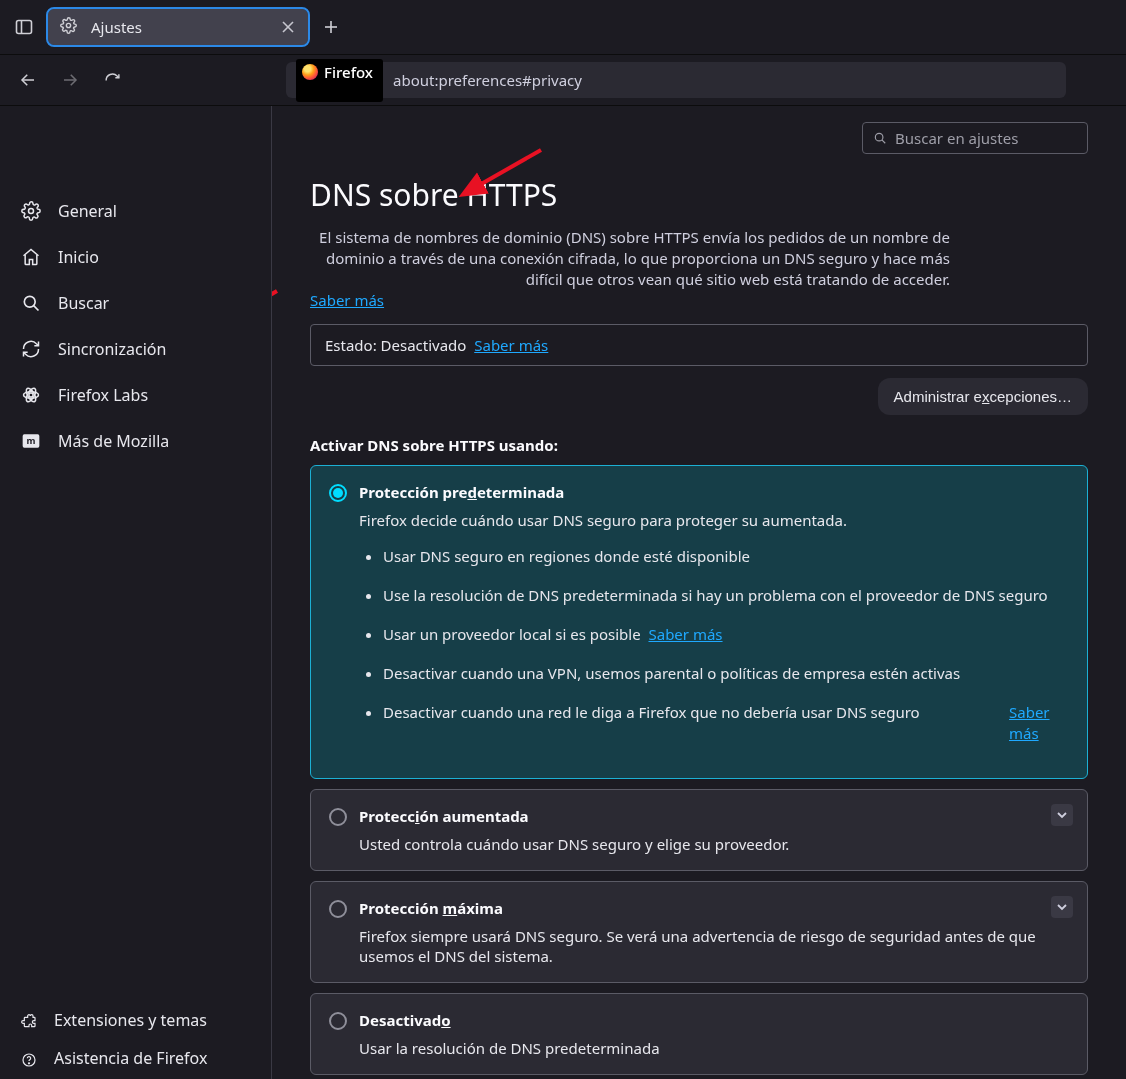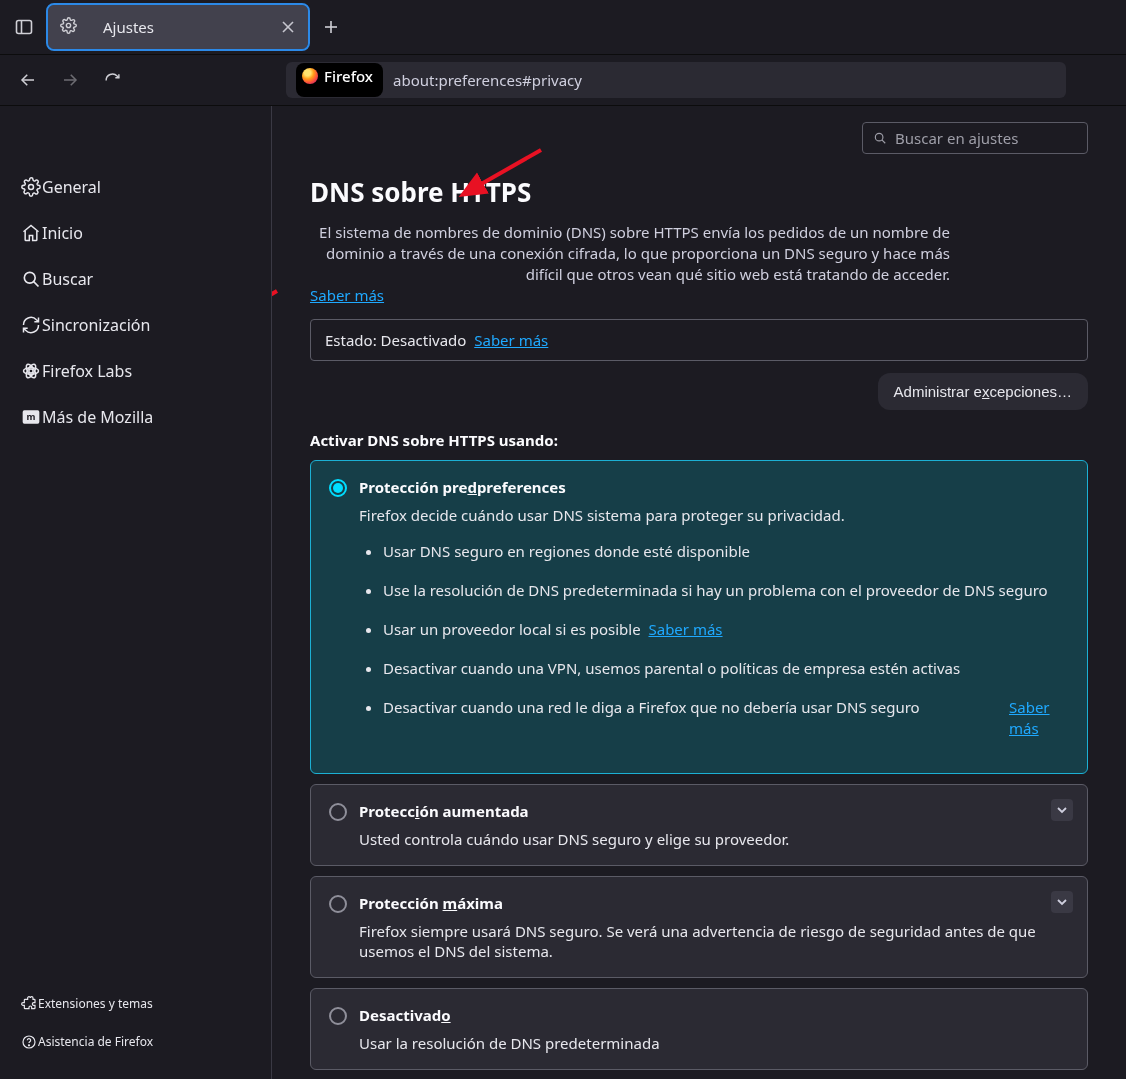"Ajustes" .tab { gap: 26px -> 14px; height: 44px -> 36px }
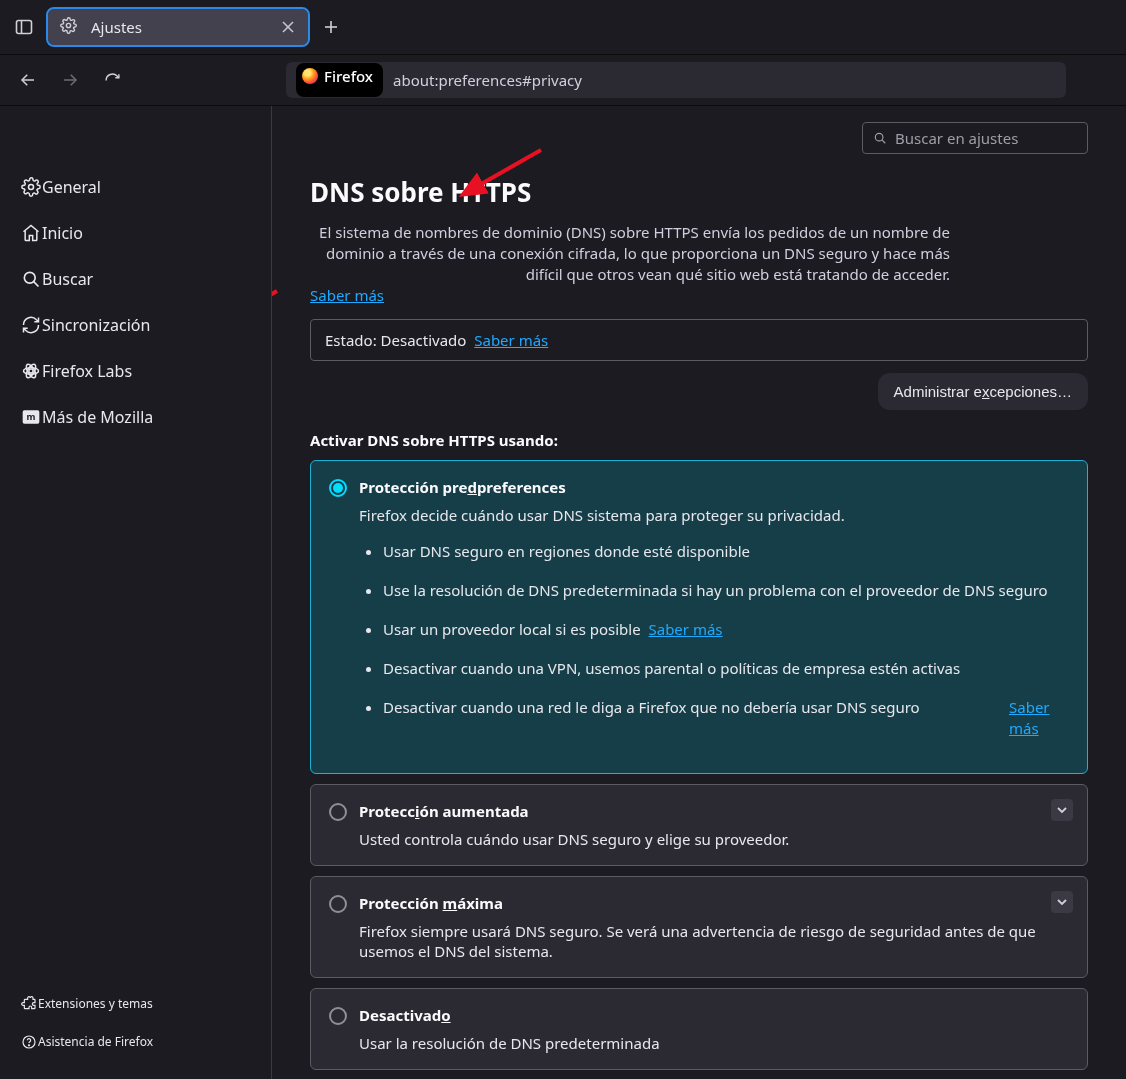"Firefox" .fx-badge { border-radius: 8px -> 3px; padding: 3px 10px 11px 6px -> 3px 10px 20px 6px }
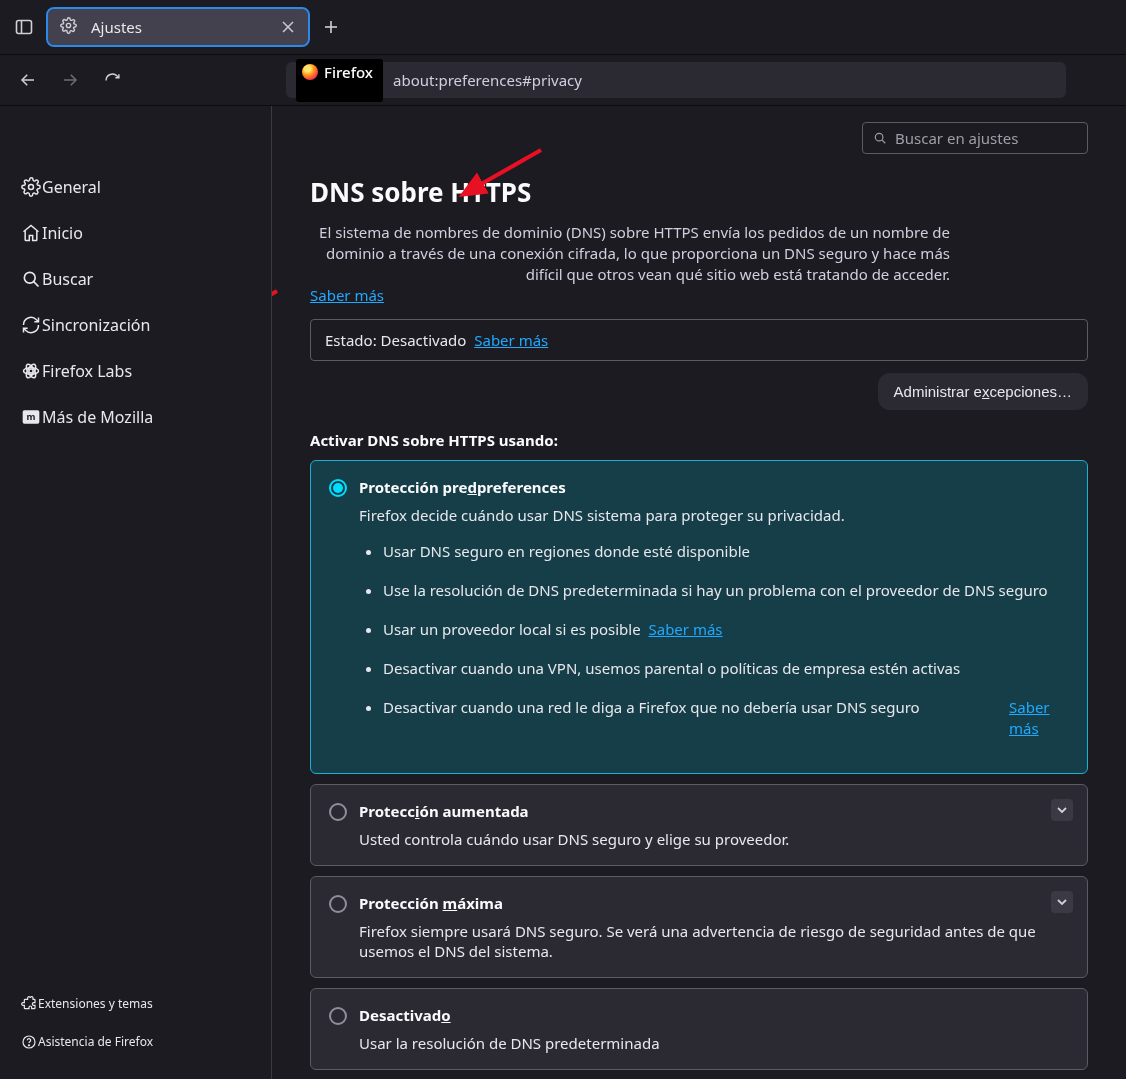"General" .side-item { align-items: flex-start -> flex-end; gap: none -> 16px }
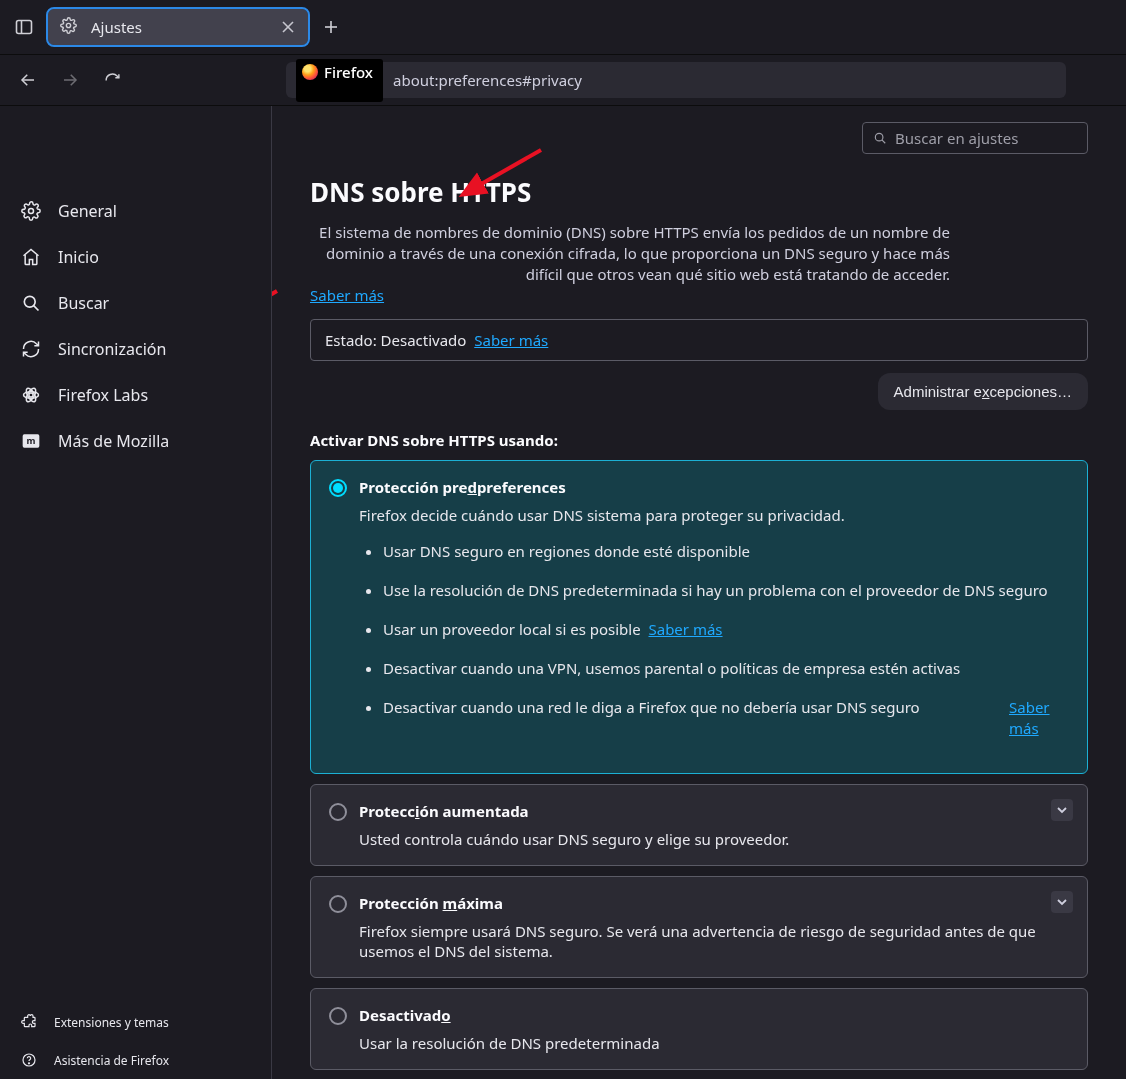"DNS sobre HTTPS" h1.section-title { font-size: 26px -> 30px; font-weight: 700 -> 400 }
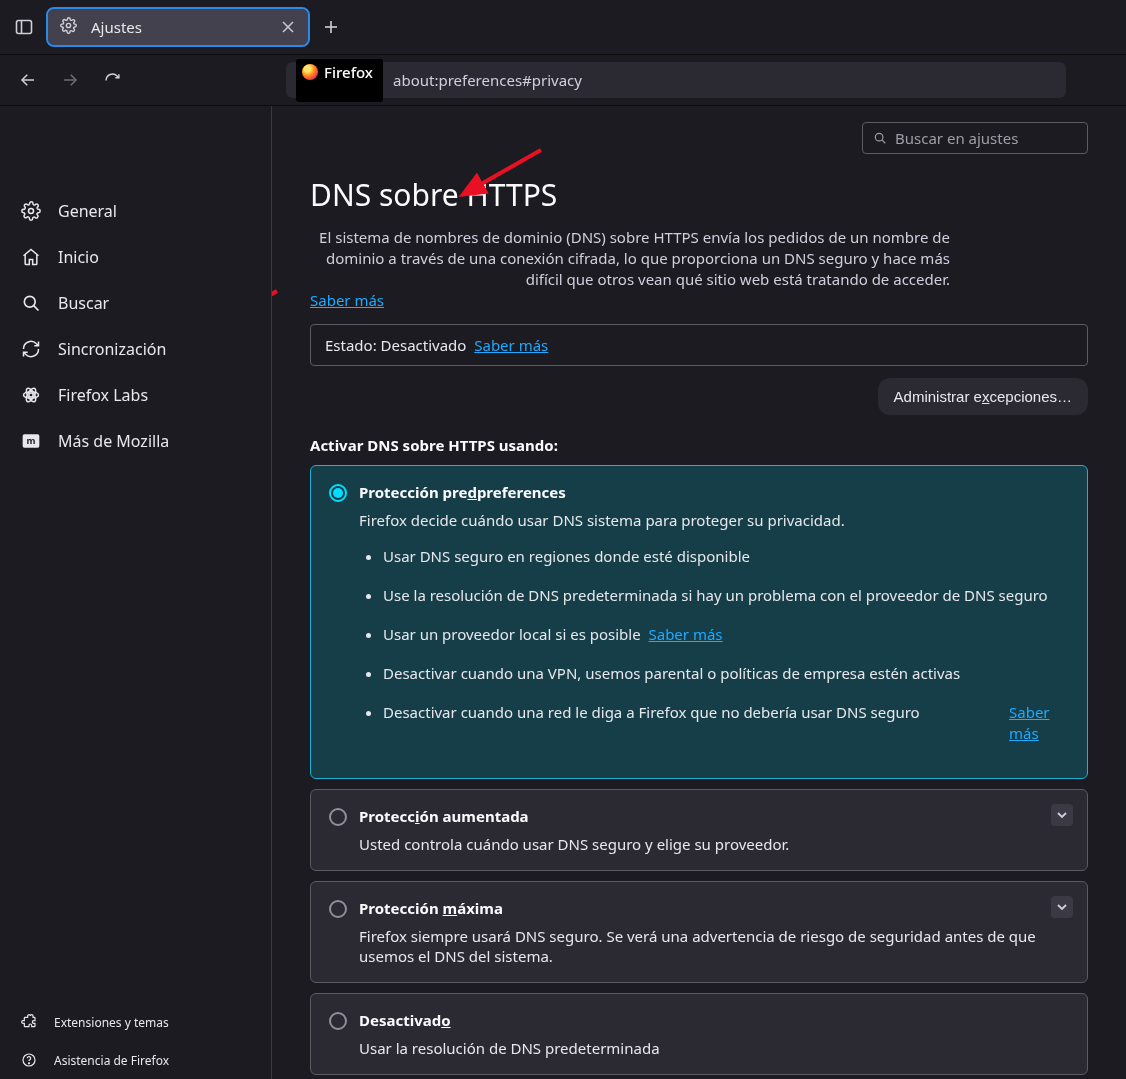"preferences" span { text: preferences -> eterminada }
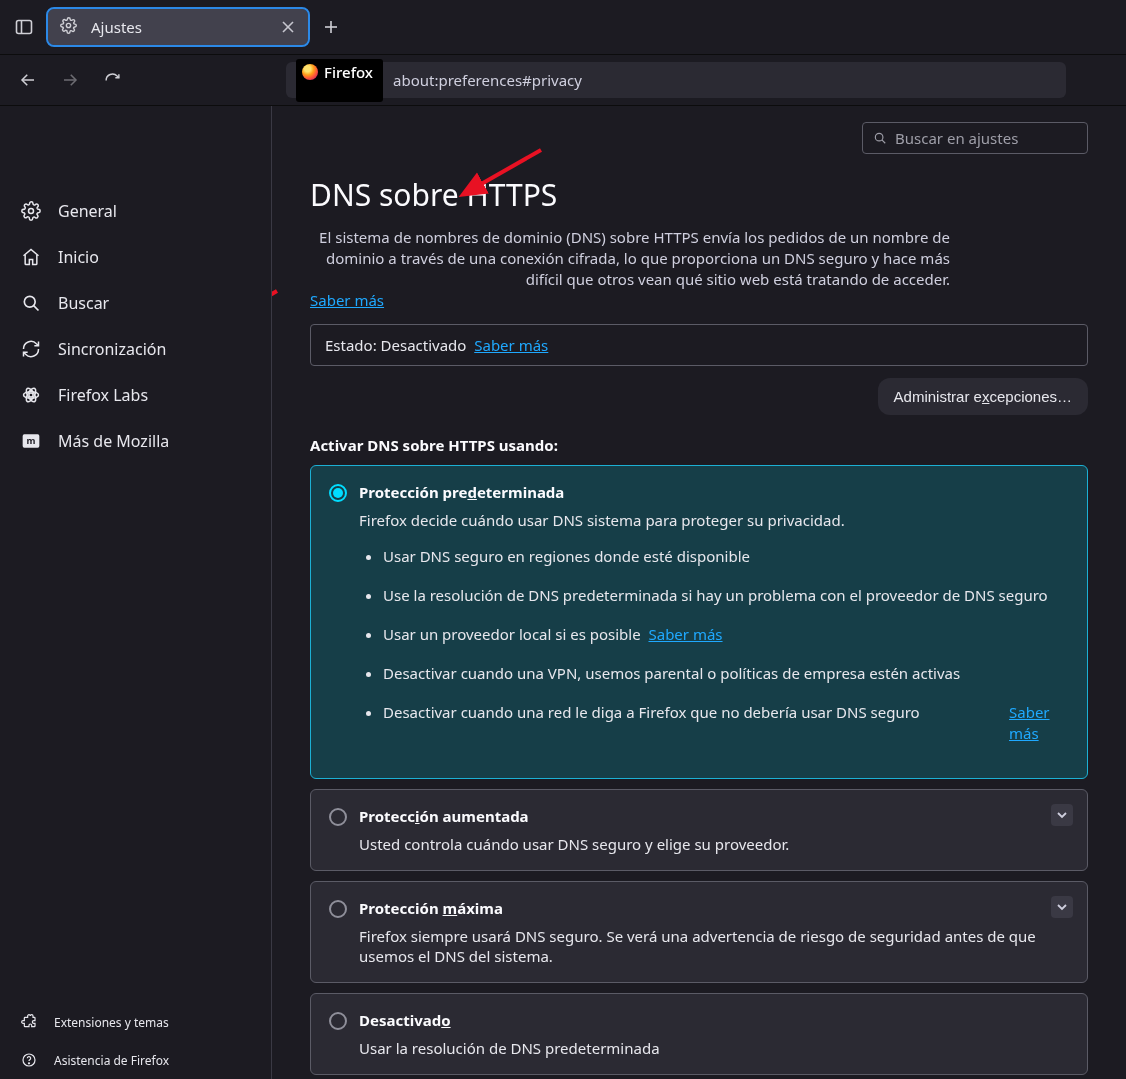"Firefox decide cuándo usar DNS" div.opt-desc { text: sistema para proteger su privacidad -> seguro para proteger su aumentada }
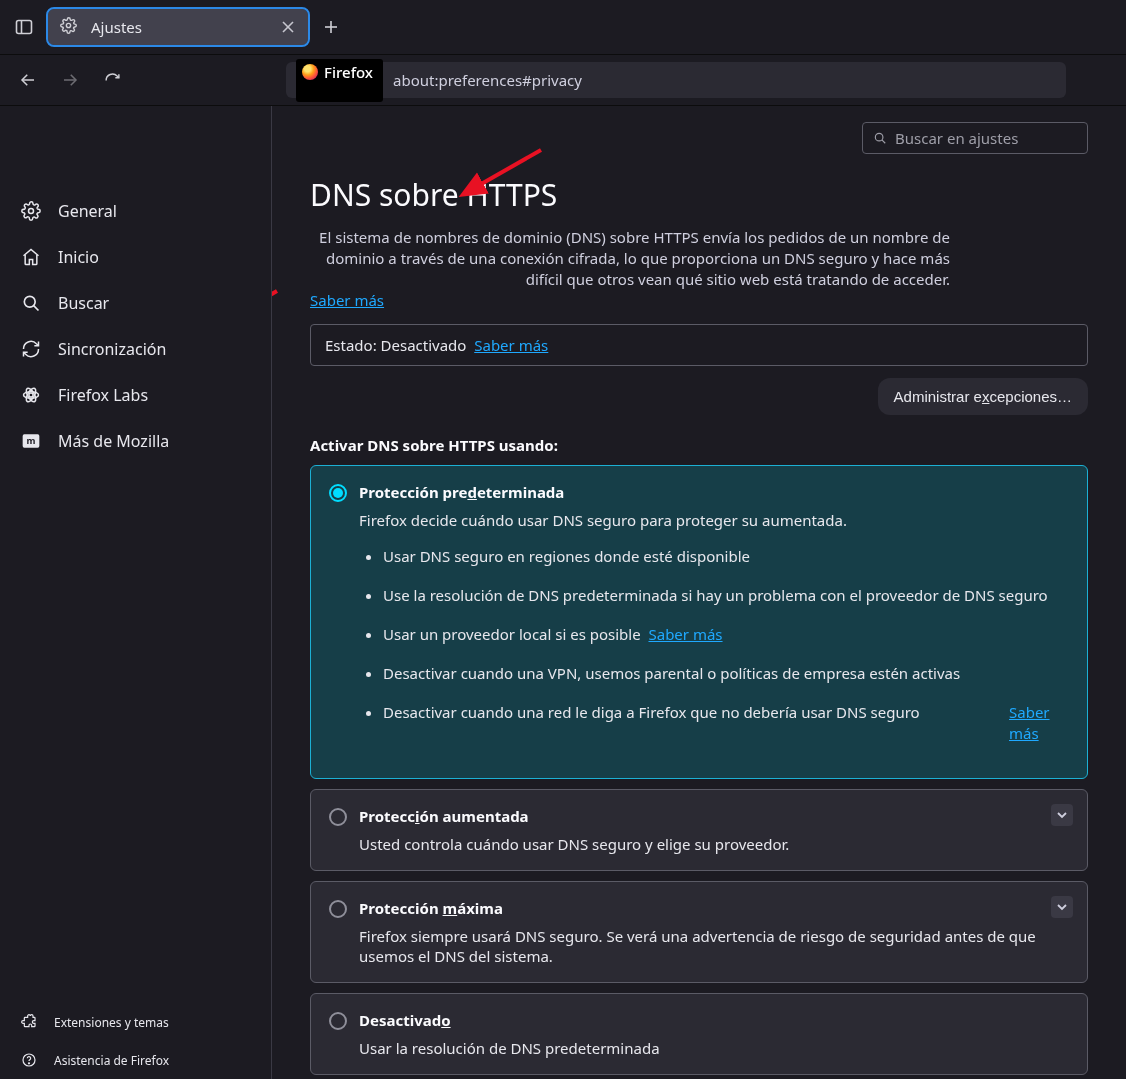"Extensiones y temas" .side-bottom .side-item { font-size: 12px -> 16px }
